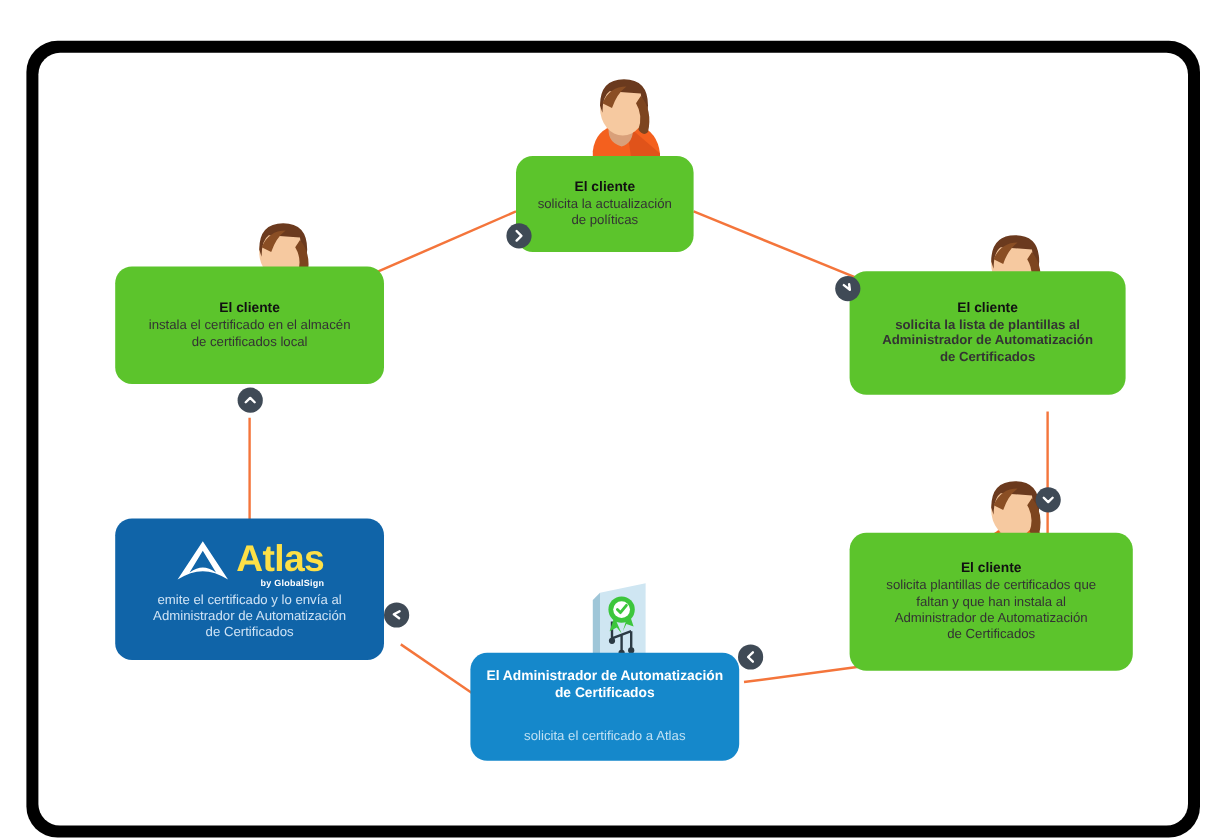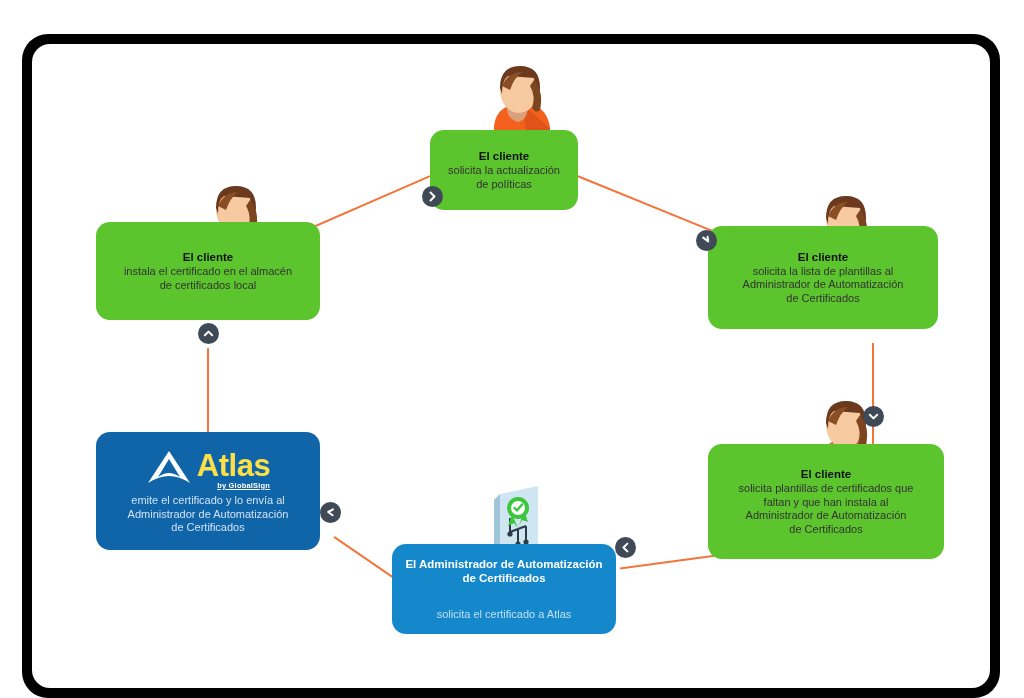"solicita la lista de plantillas" div.n-body { font-weight: none -> bold }
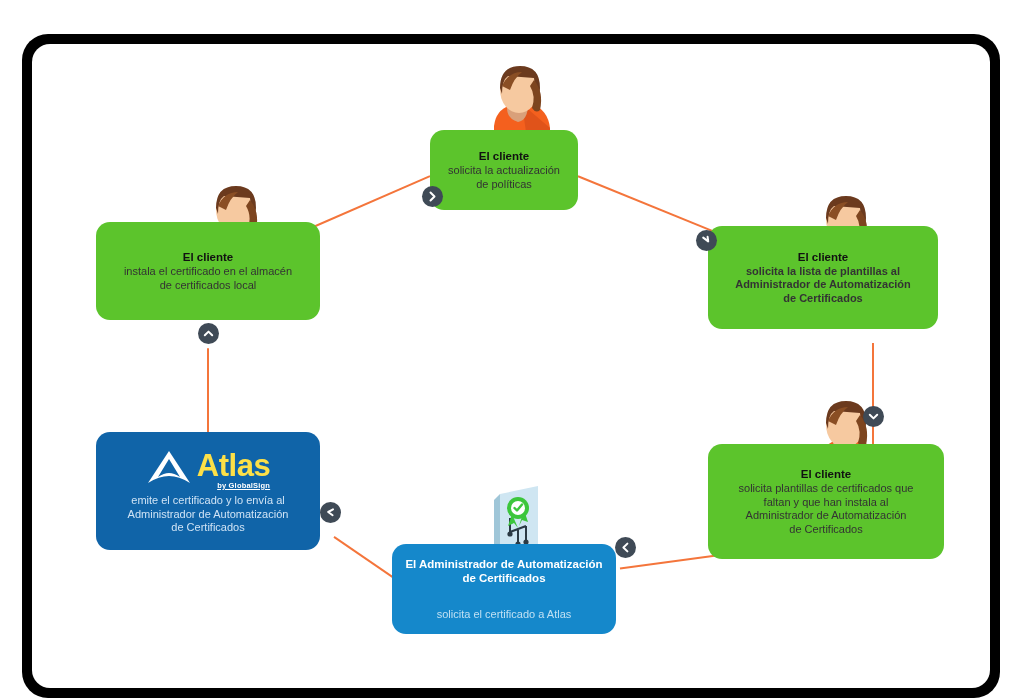"by GlobalSign" .atlas-word .small { text-decoration: underline -> none }
